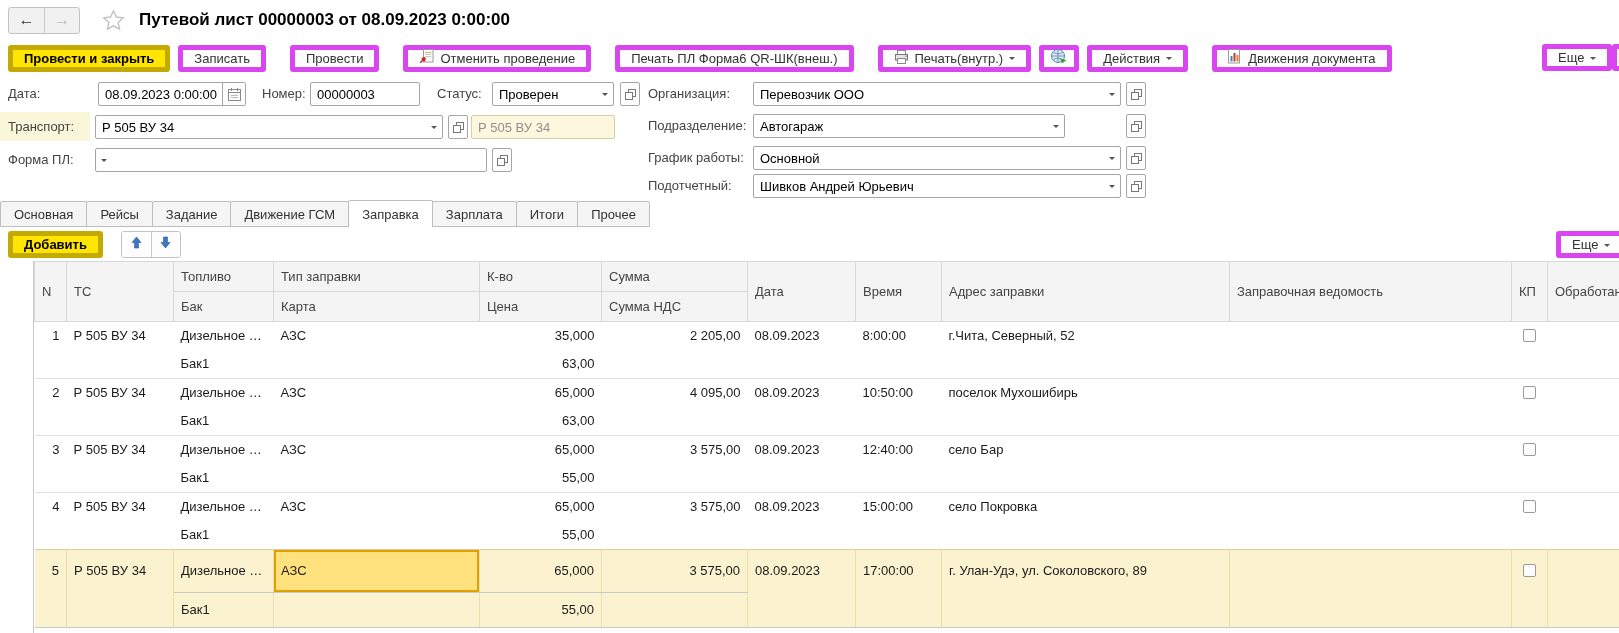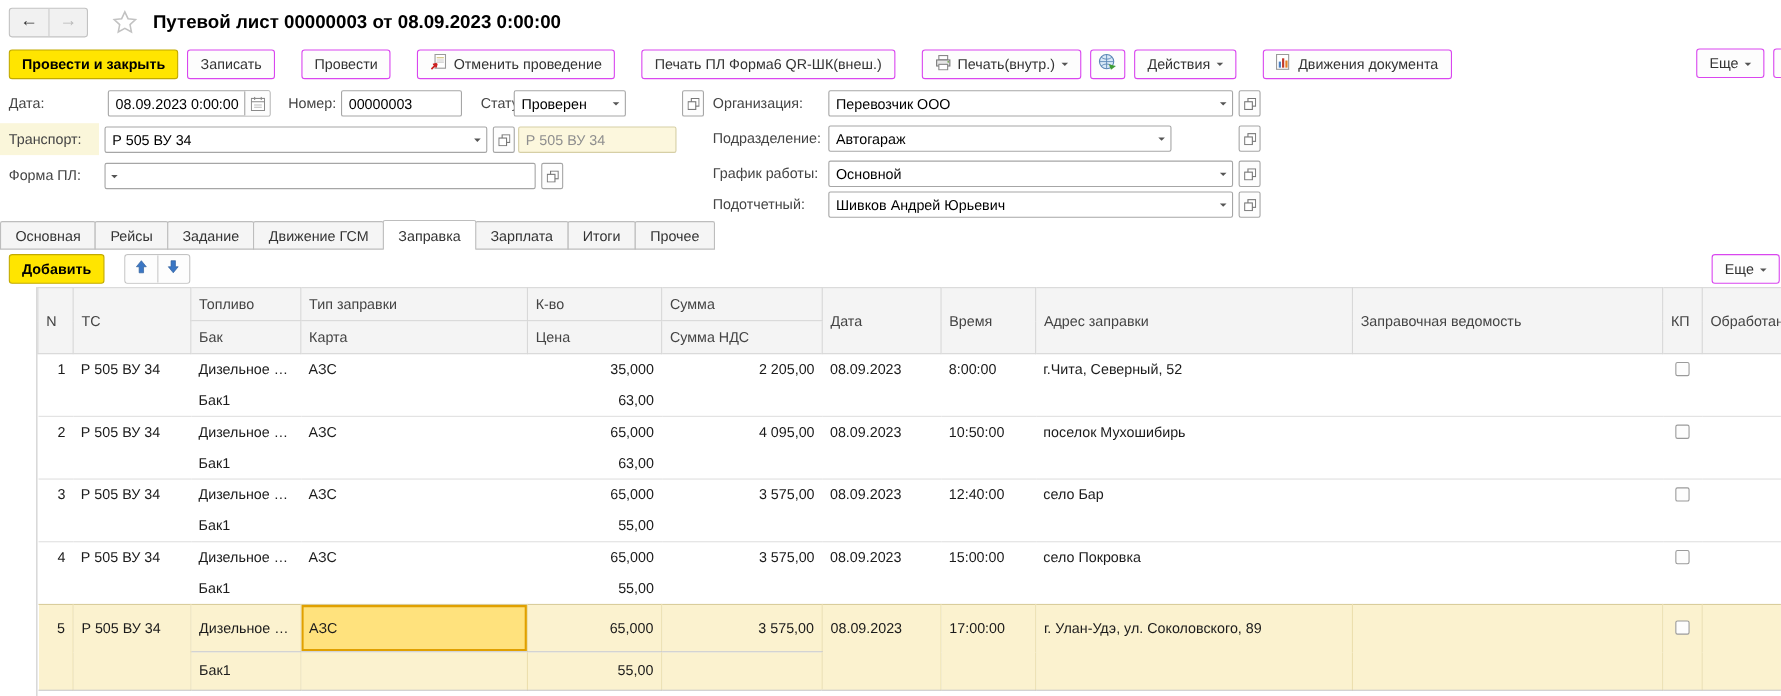"Провести и закрыть" .btn { border: 1px solid #d946ef -> 5px solid #d946ef }
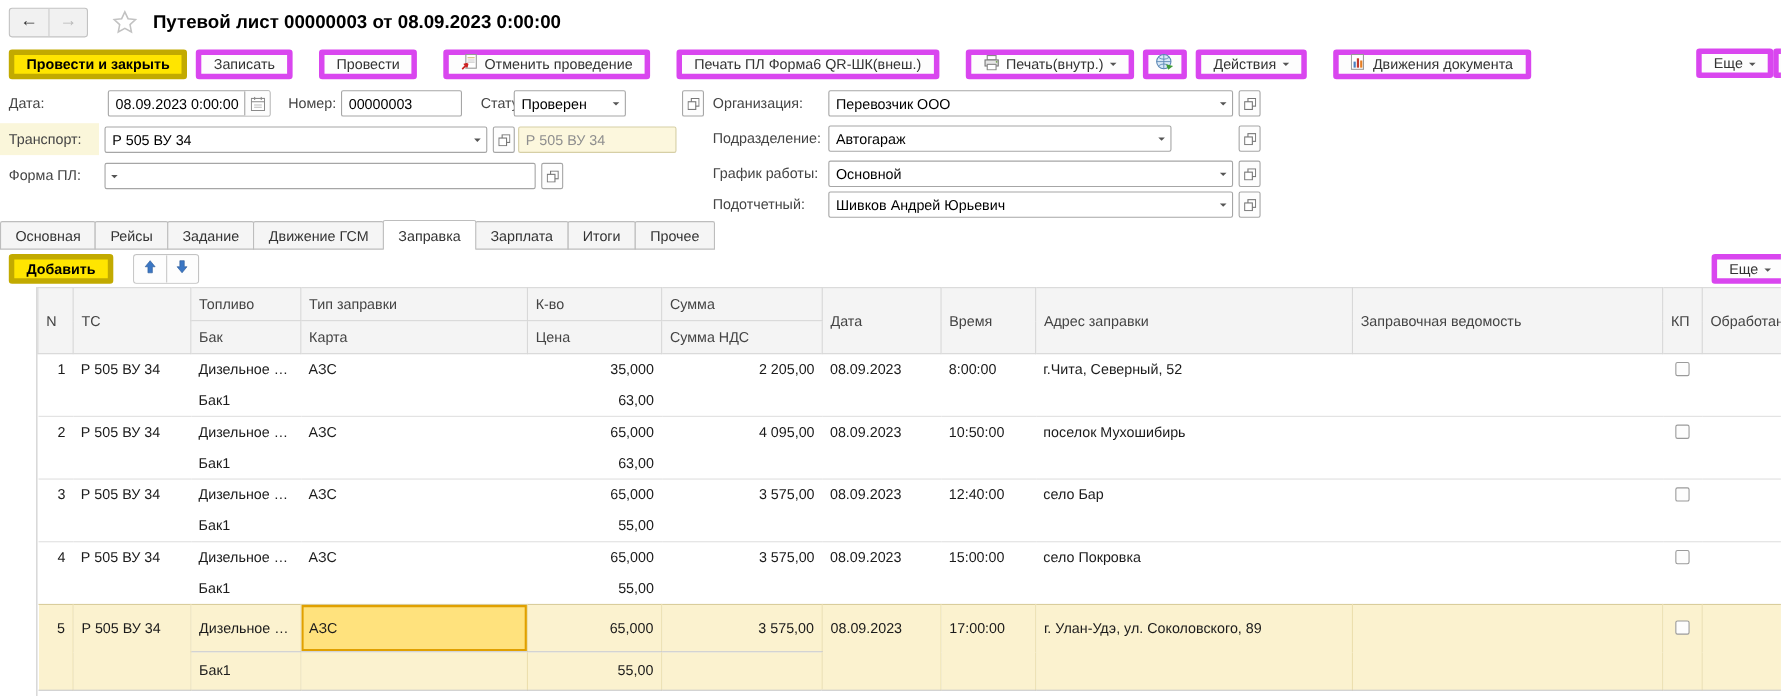"Проверен" div.combo { left: 467px -> 492px; width: 102px -> 122px }
